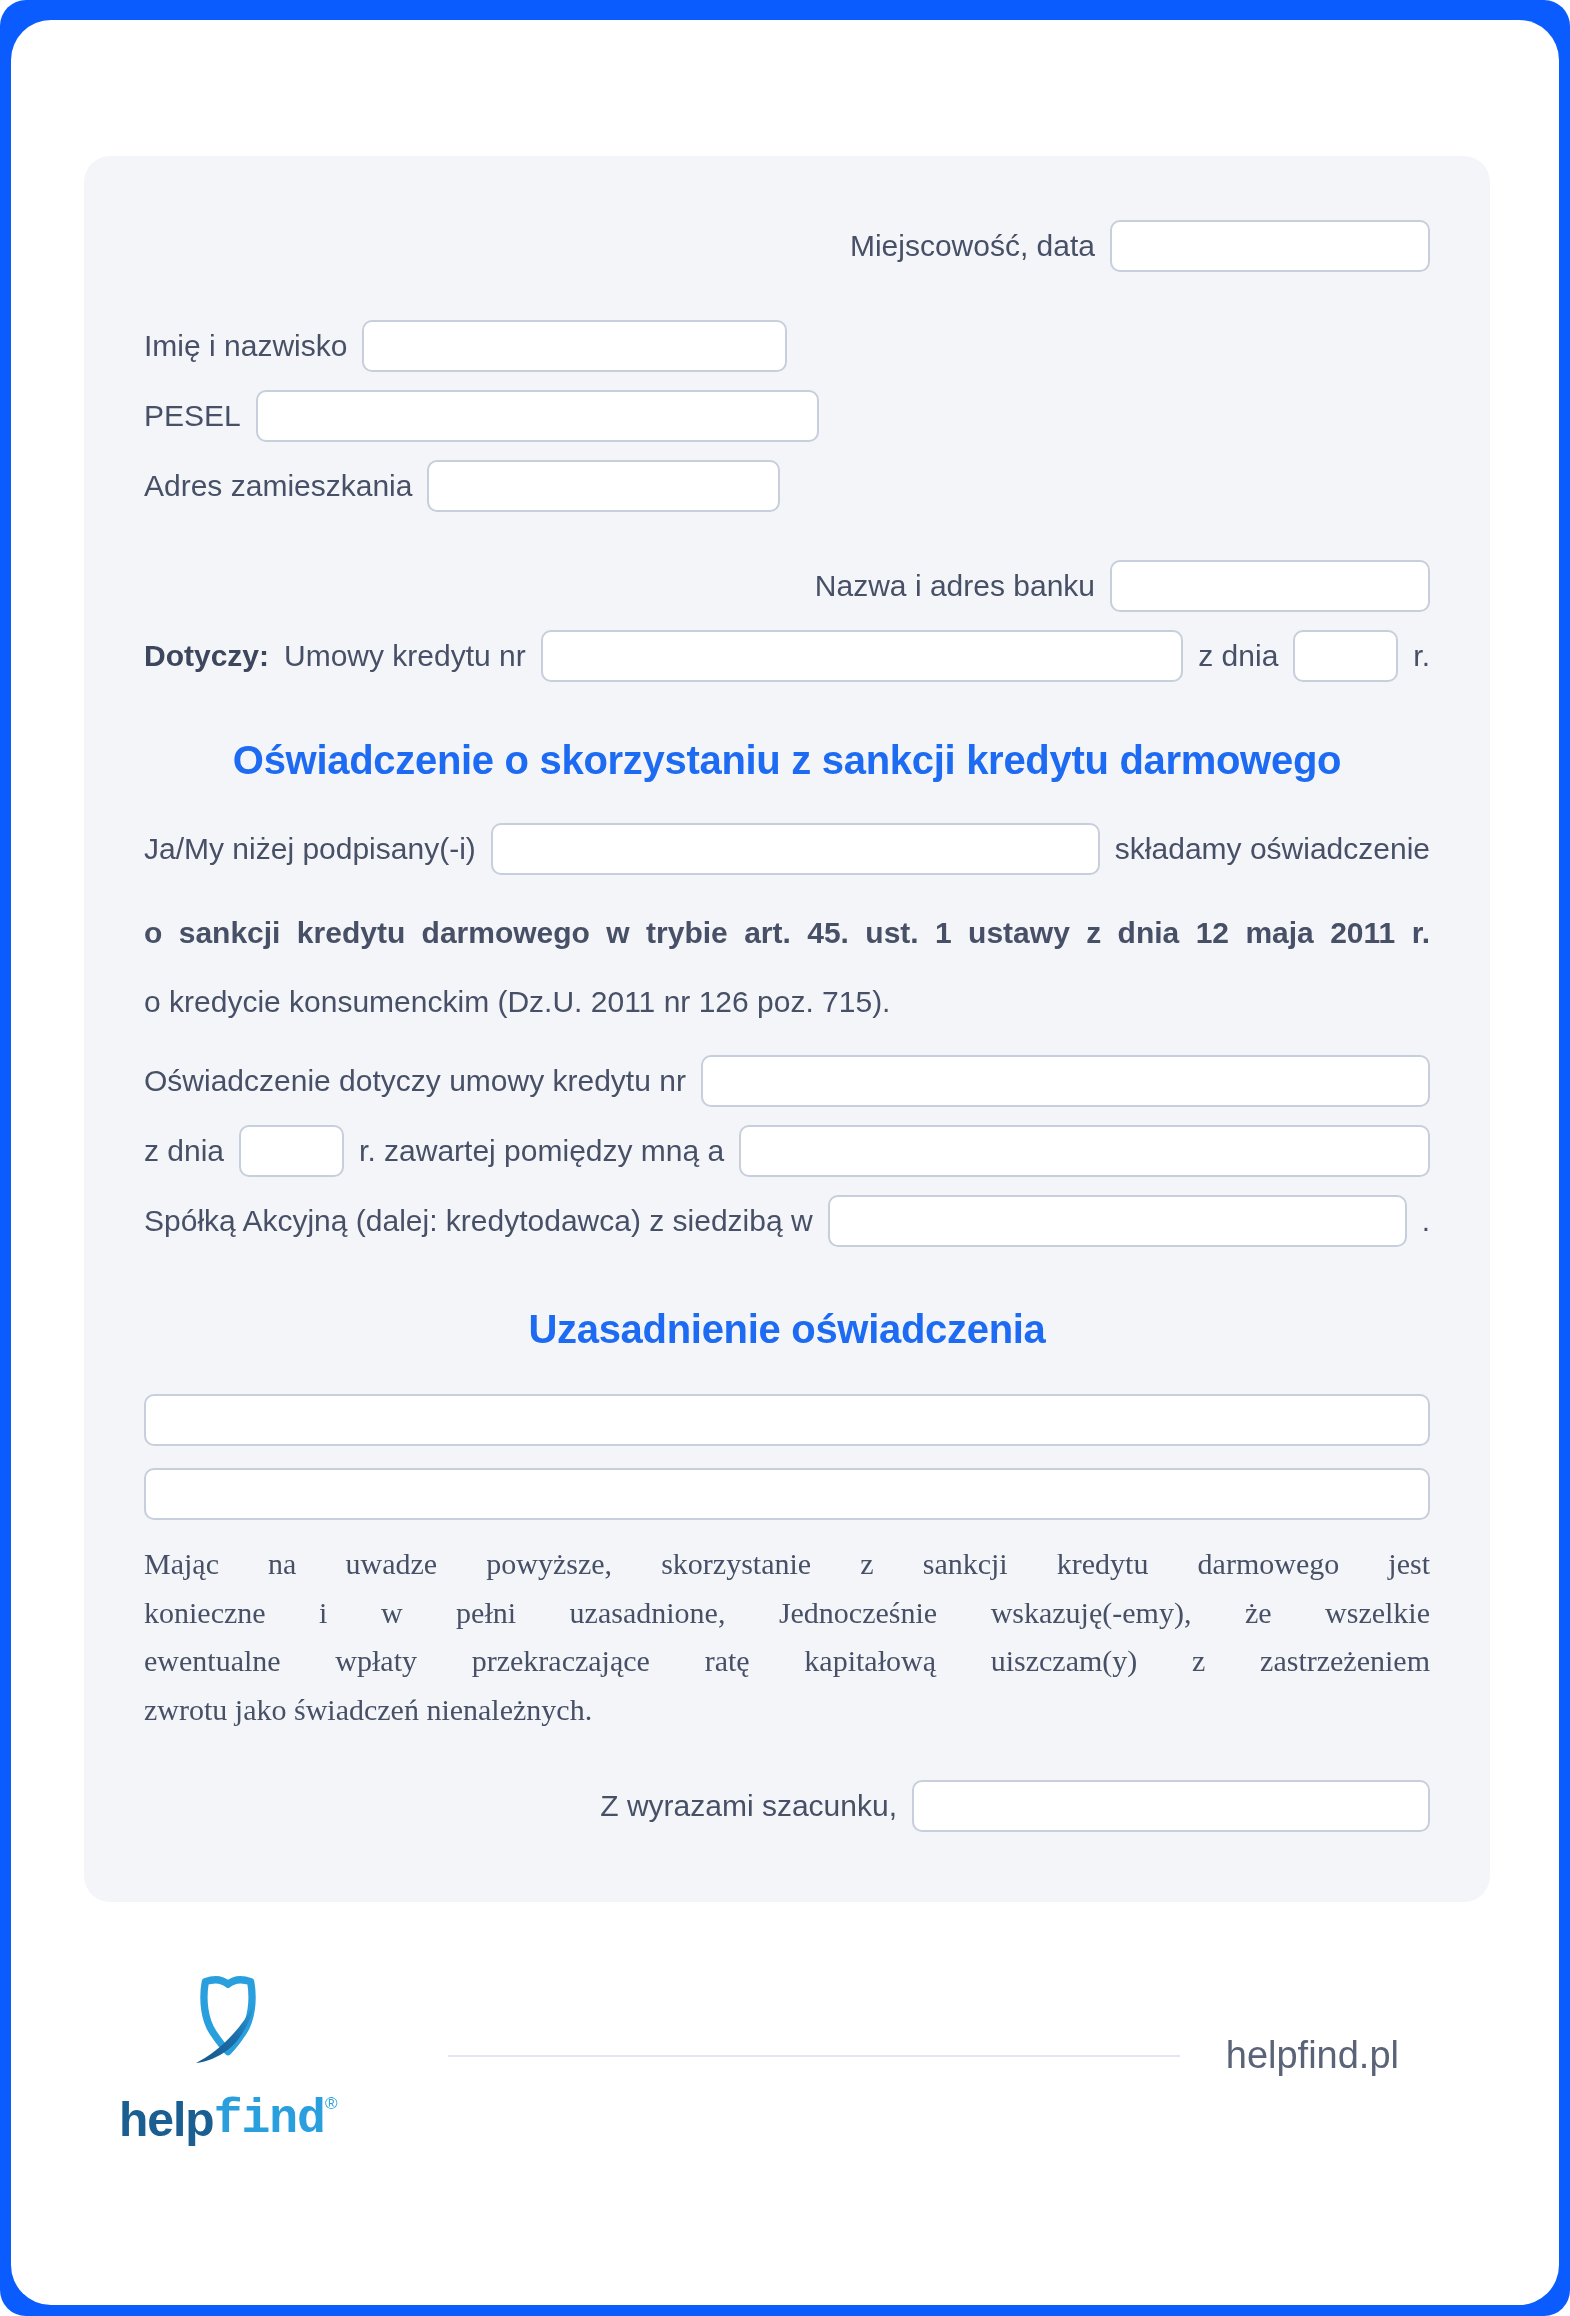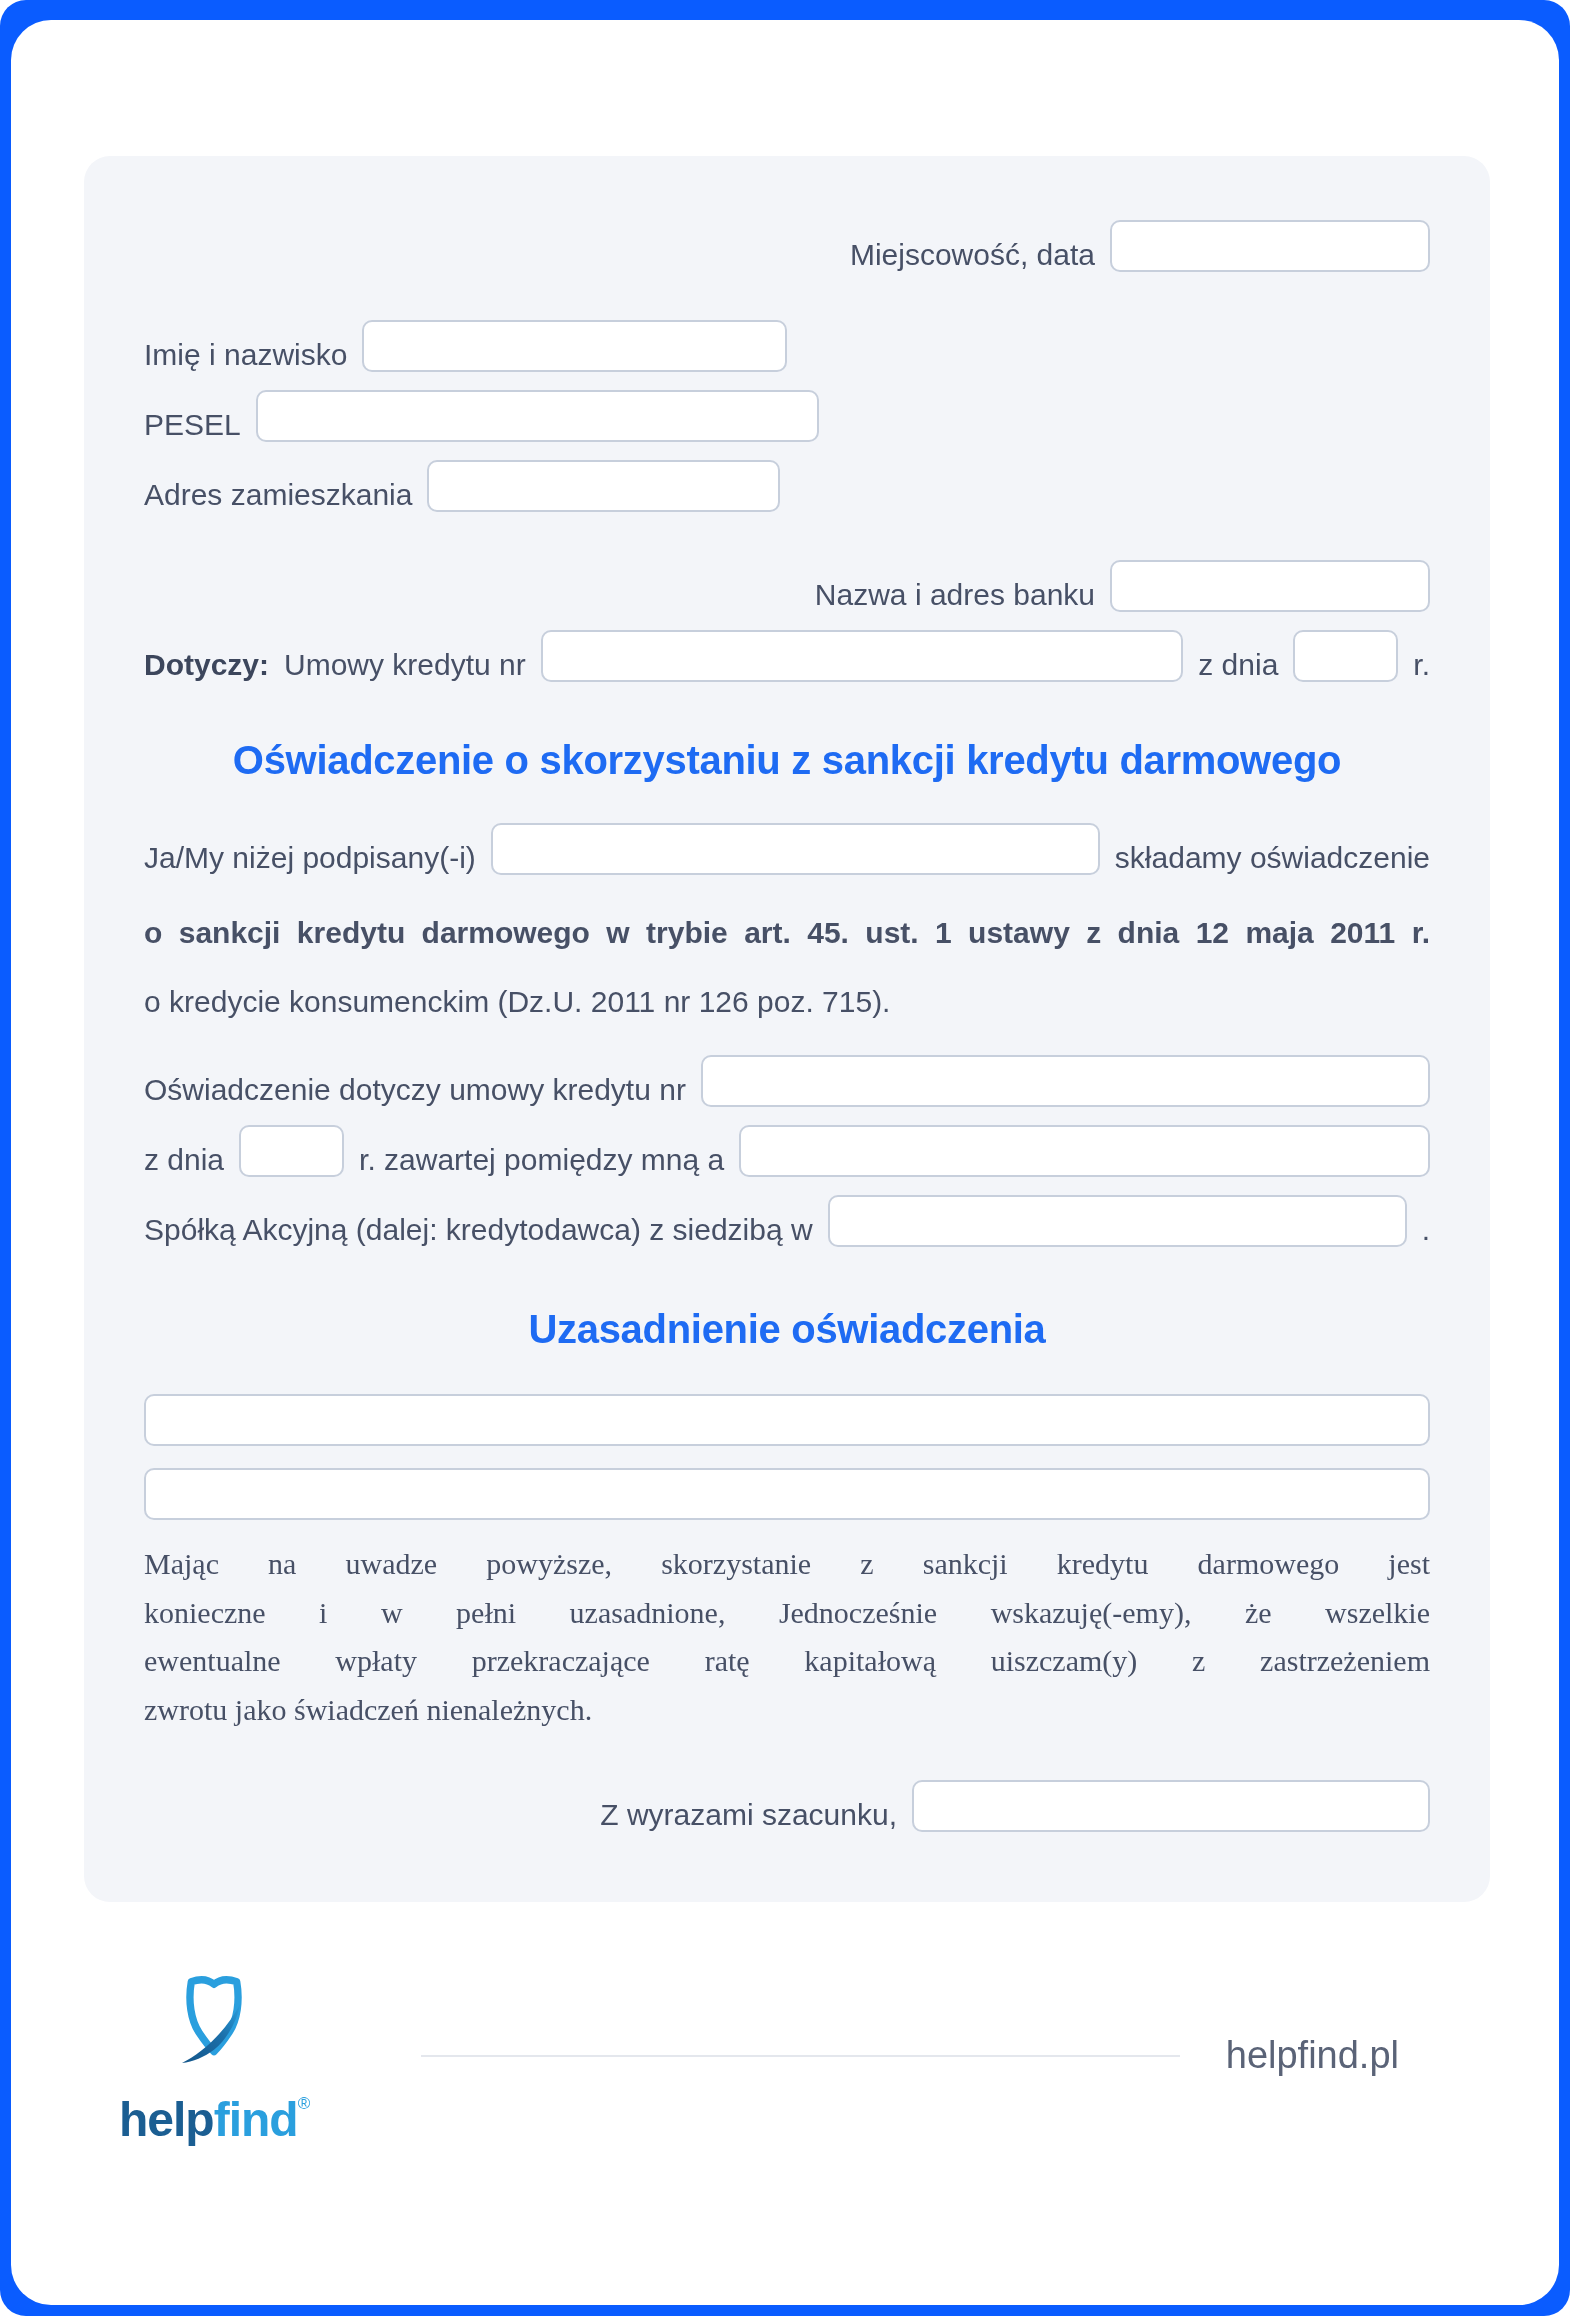"Miejscowość, data" .row { align-items: flex-end -> center }
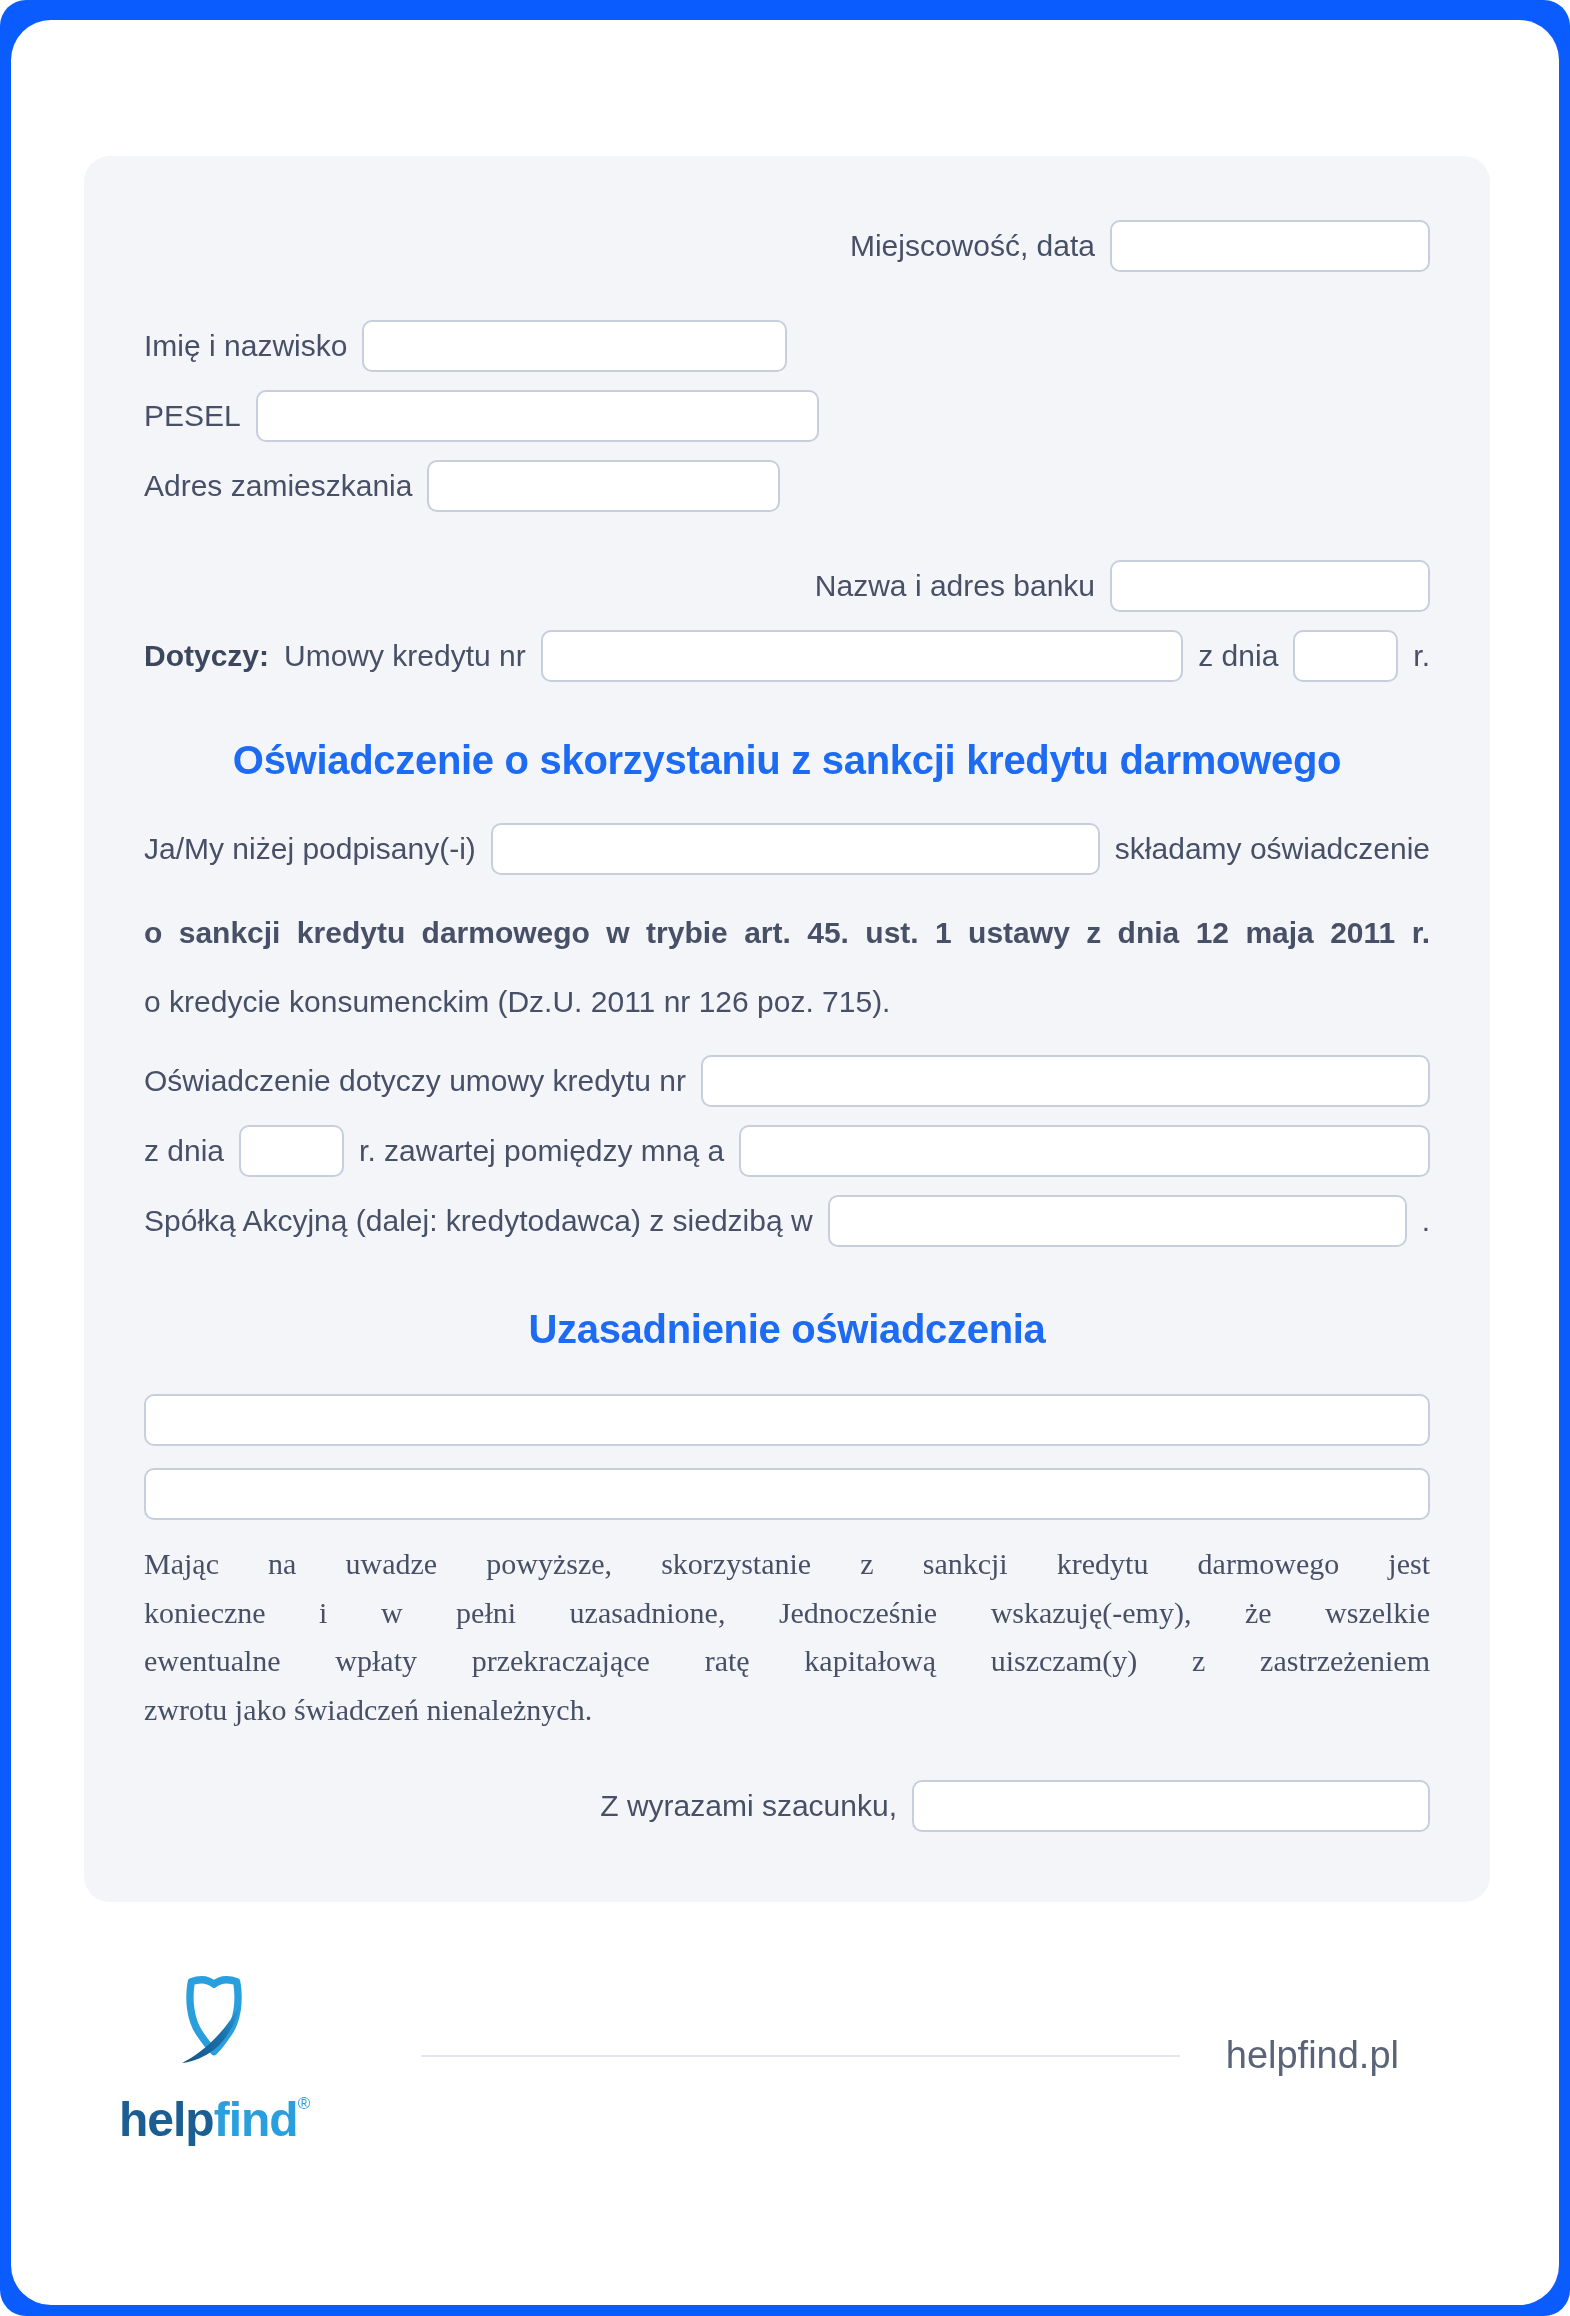"find" .logo-find { font-family: none -> Liberation Mono, monospace }
